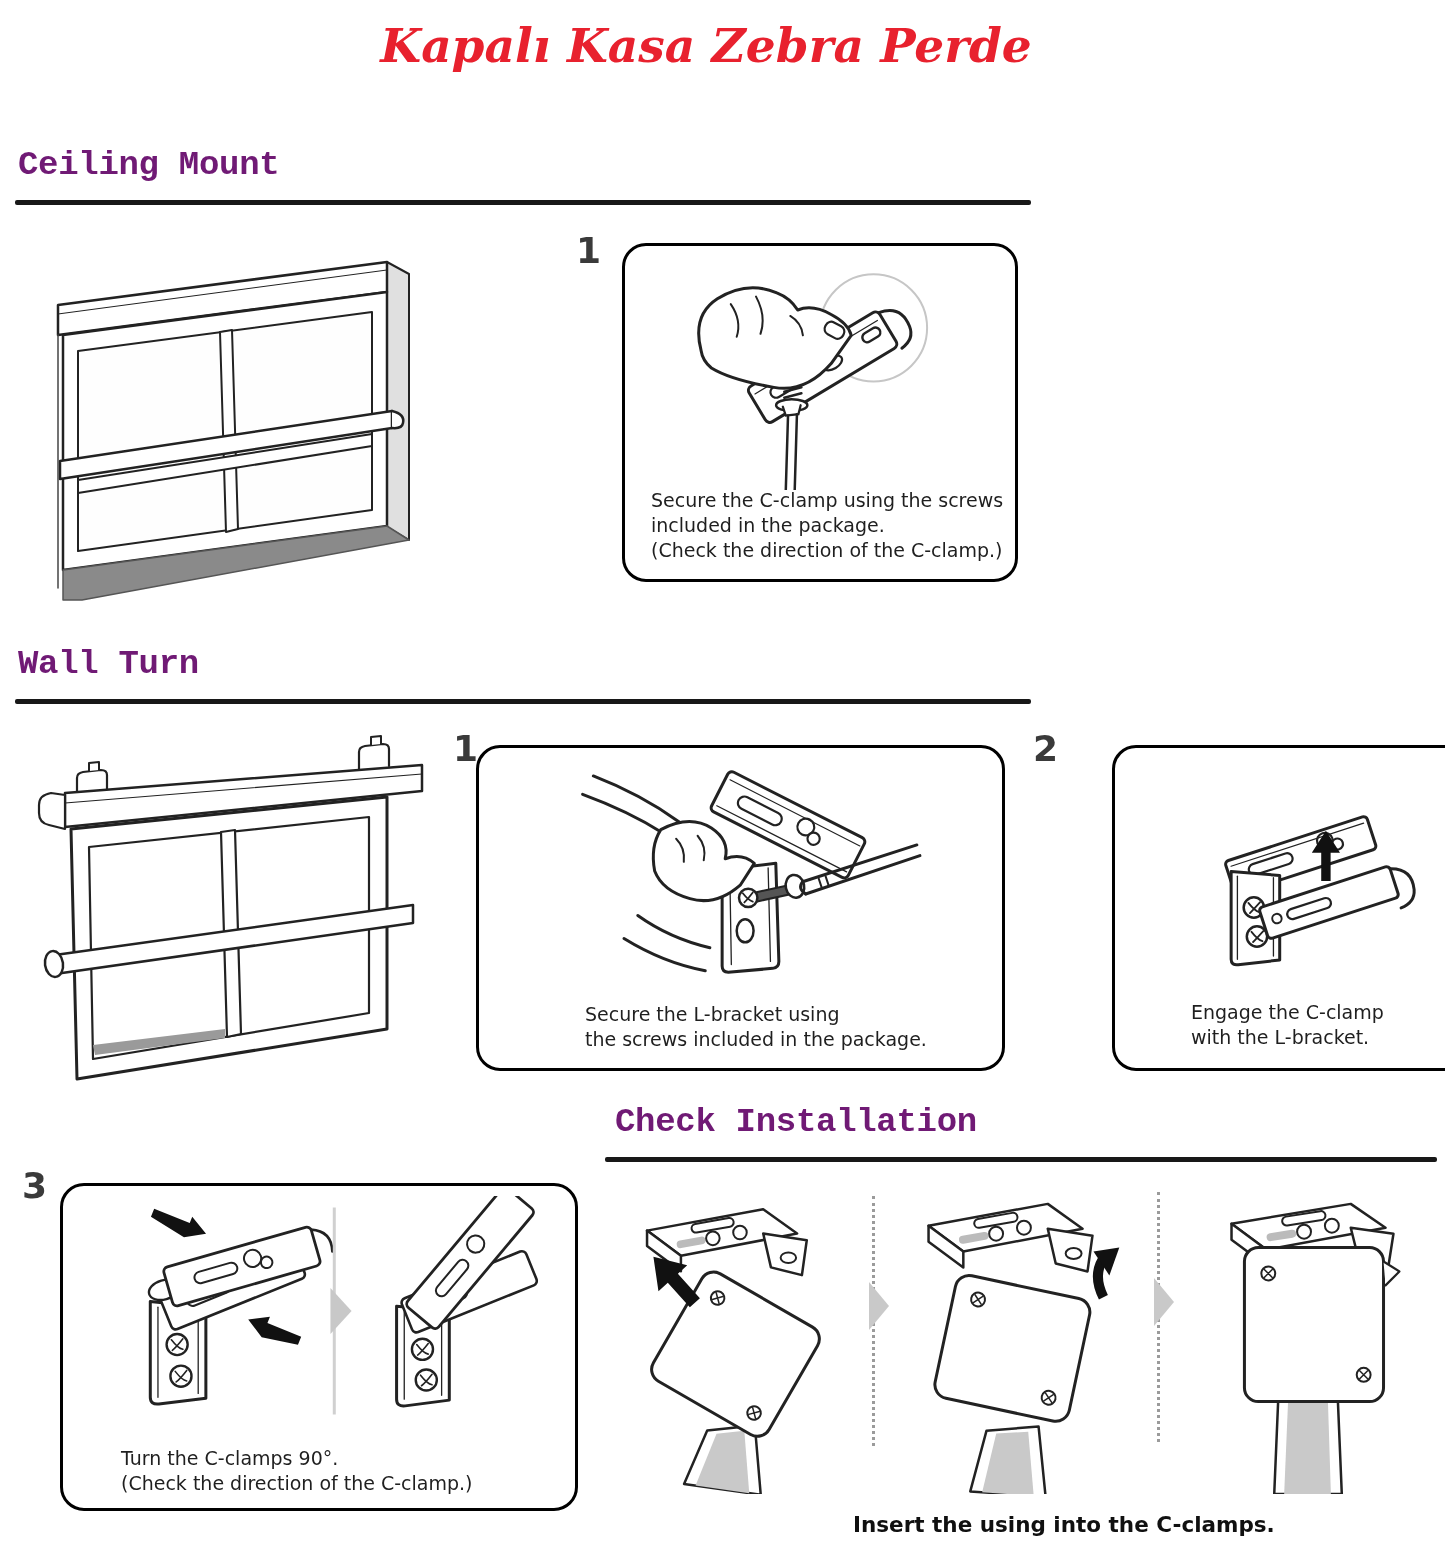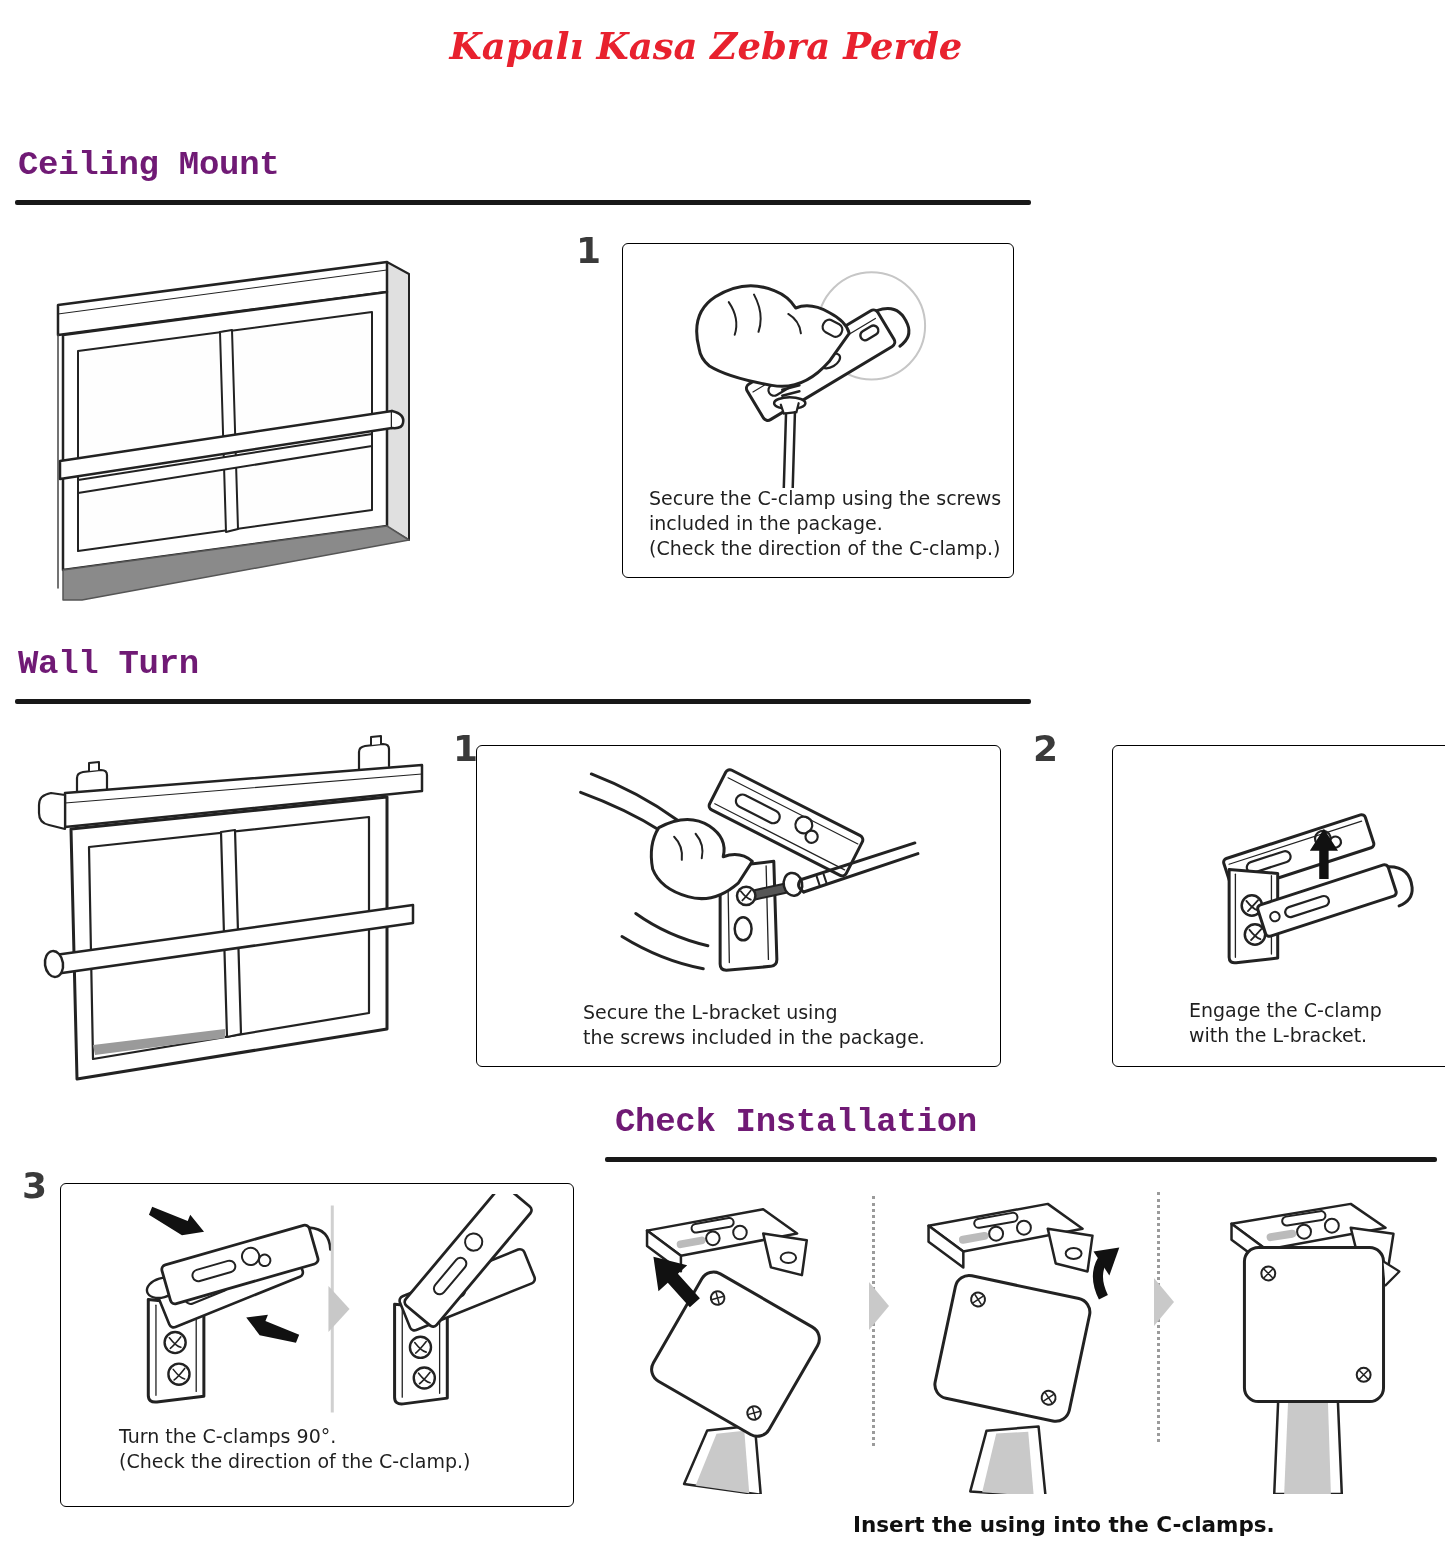"Kapalı Kasa Zebra Perde" .title { font-size: 37px -> 47px }
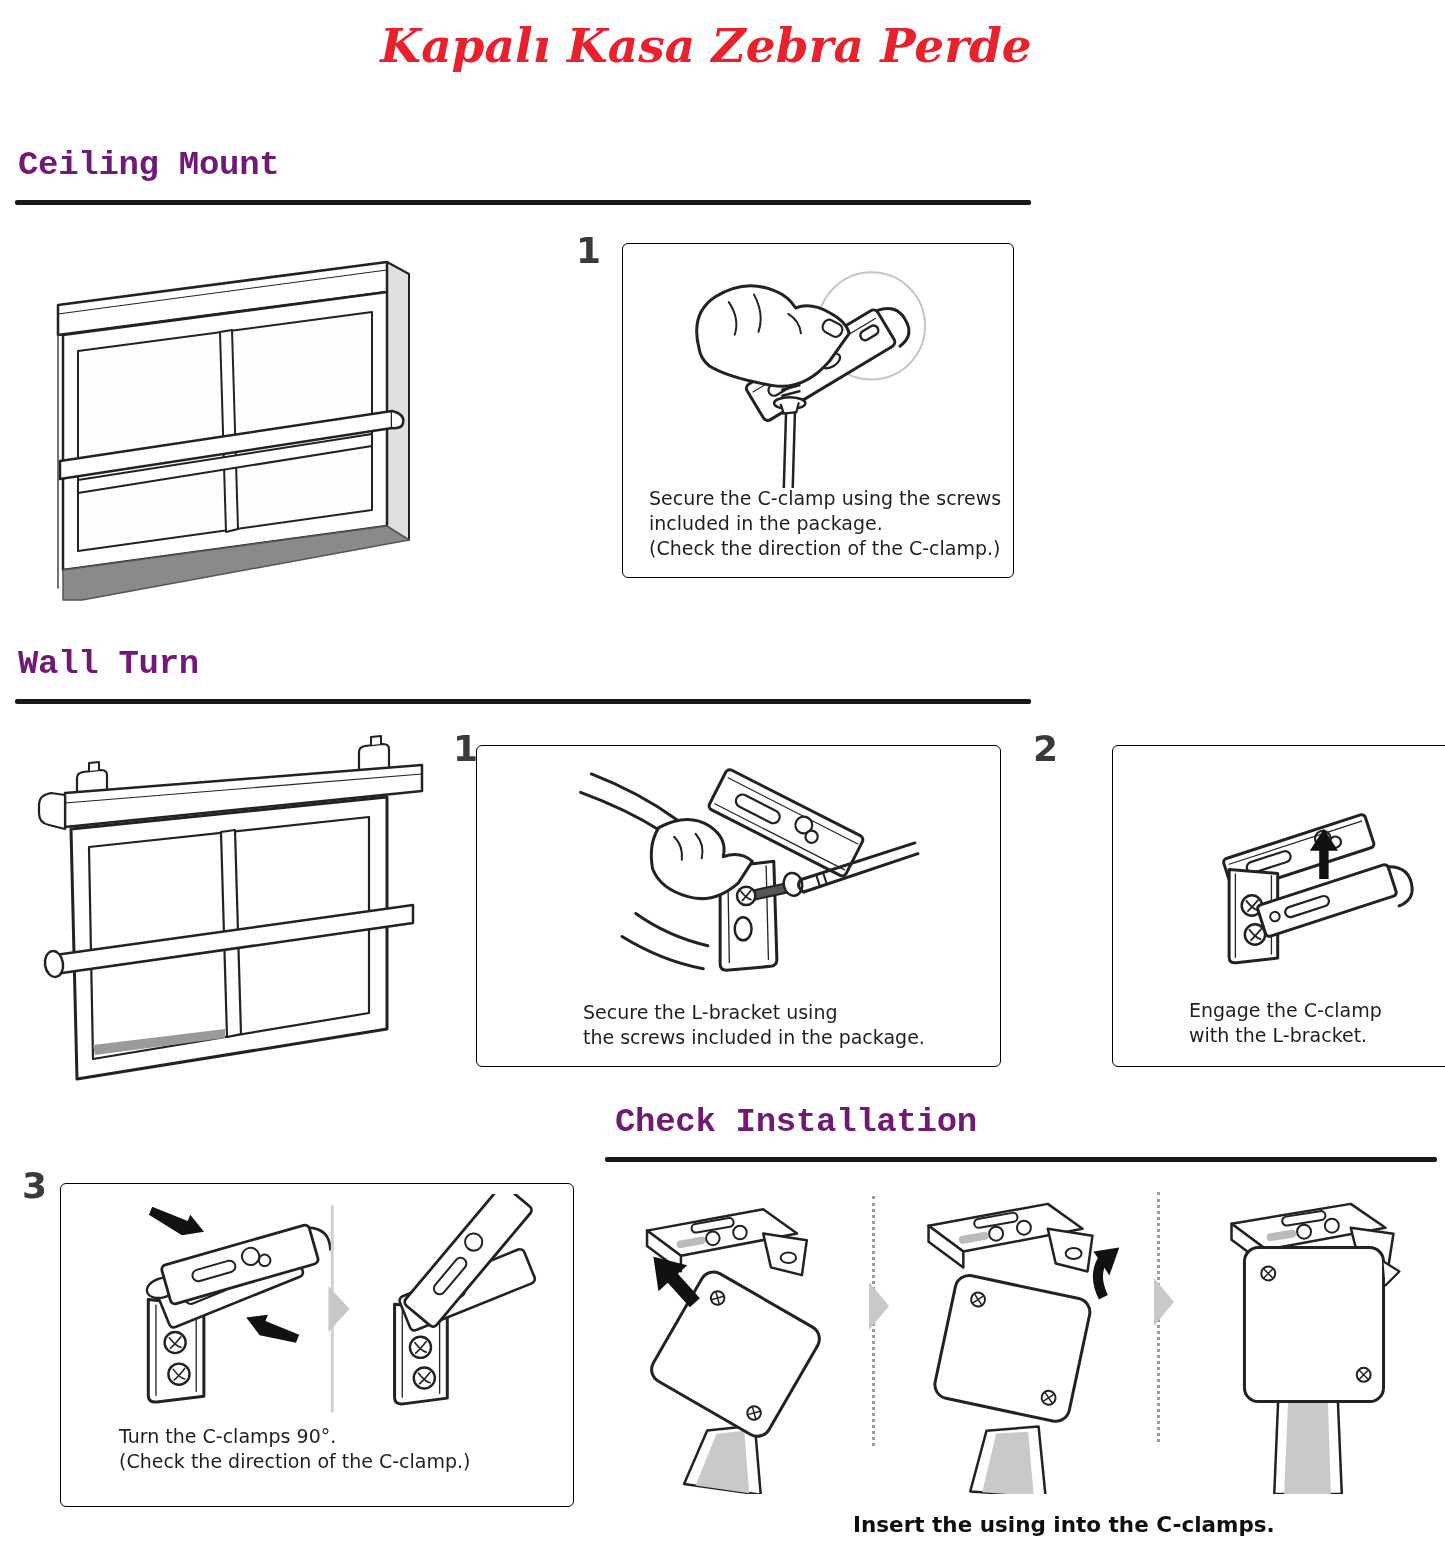"Secure the C-clamp using the" .card { border: 1px solid #000000 -> 3px solid #000000; border-radius: 6px -> 24px }
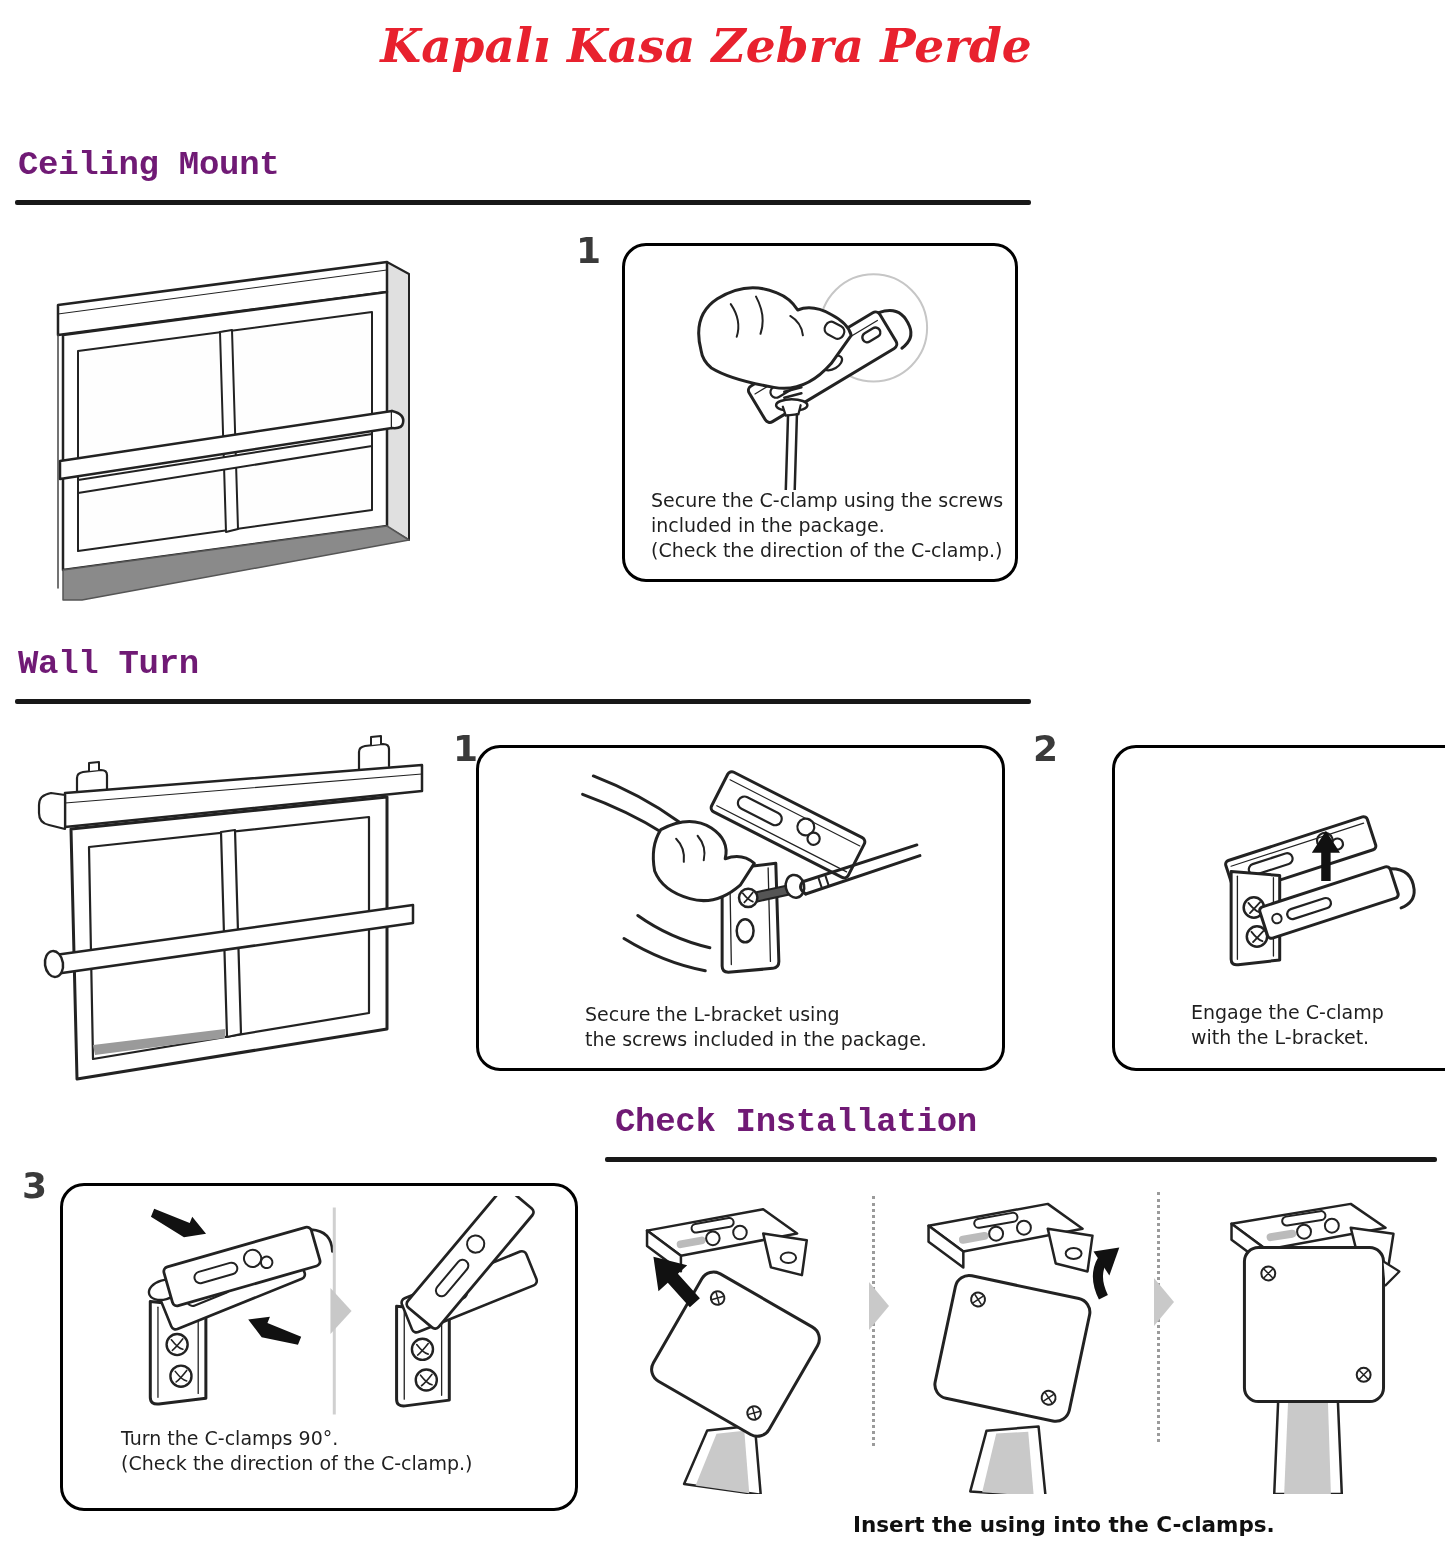"Turn the C-clamps 90°." div.caption { bottom: 32px -> 12px }
